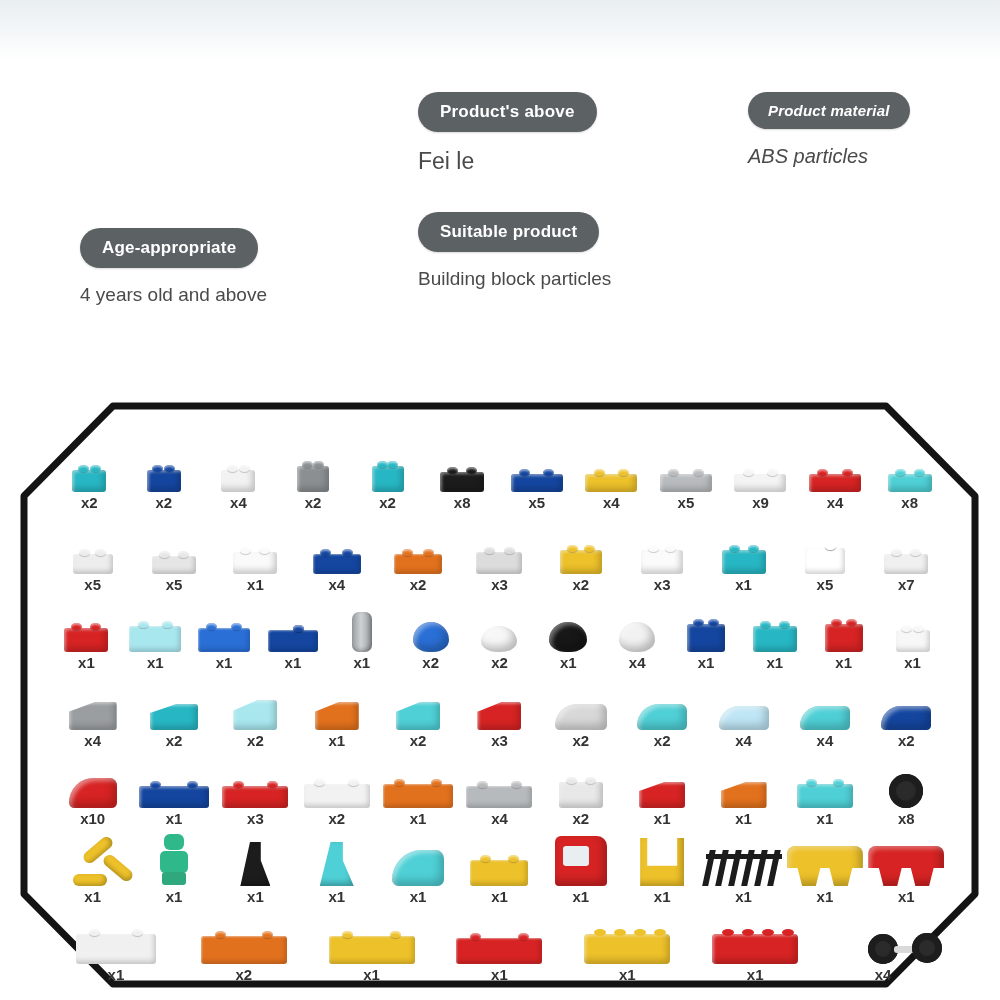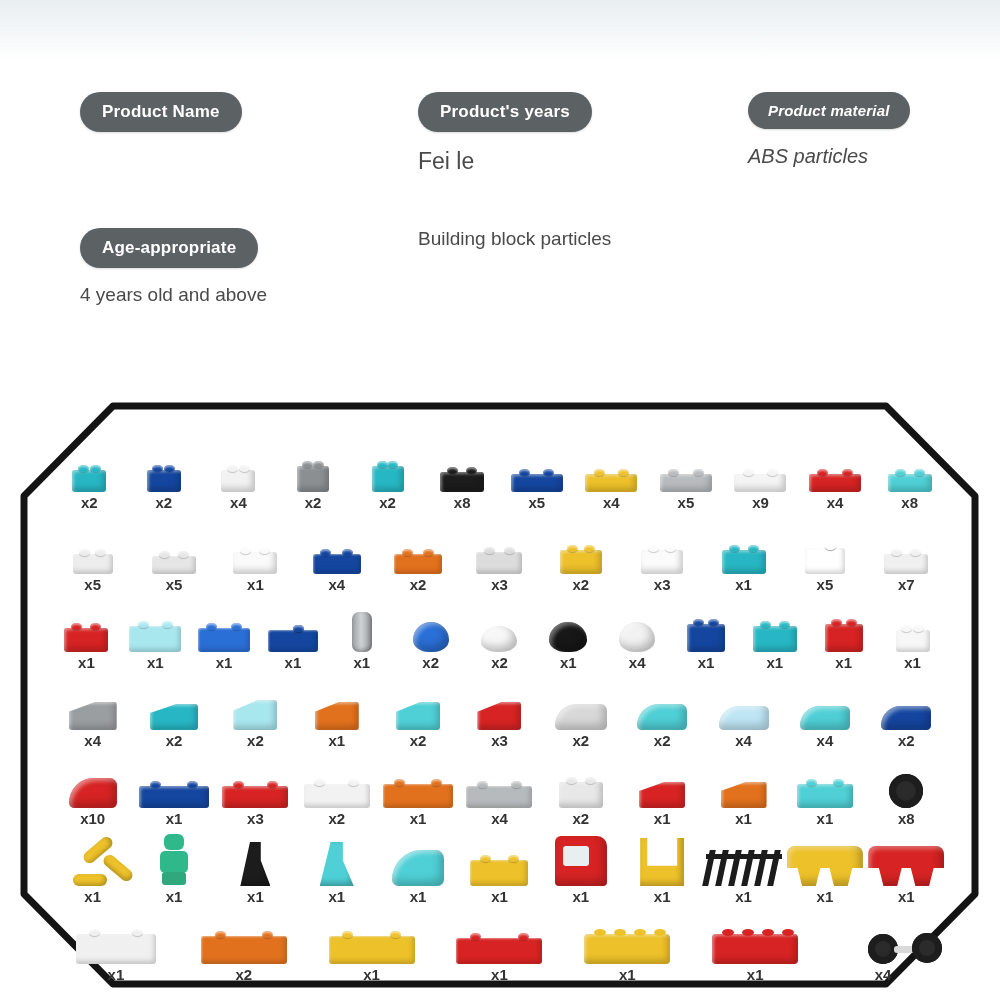"Product Name" span.pill { html: <span>Product Name</span> -> none }
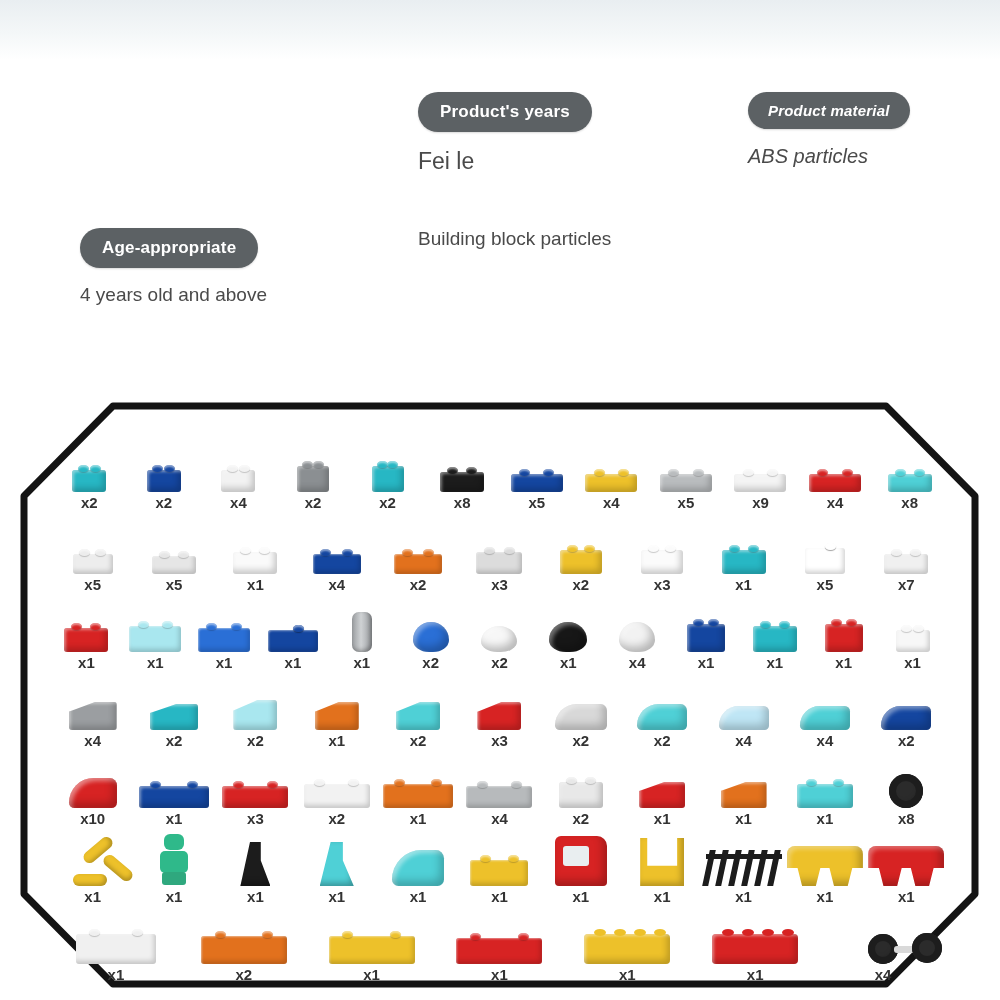"Product's years" span.pill { text: years -> above }
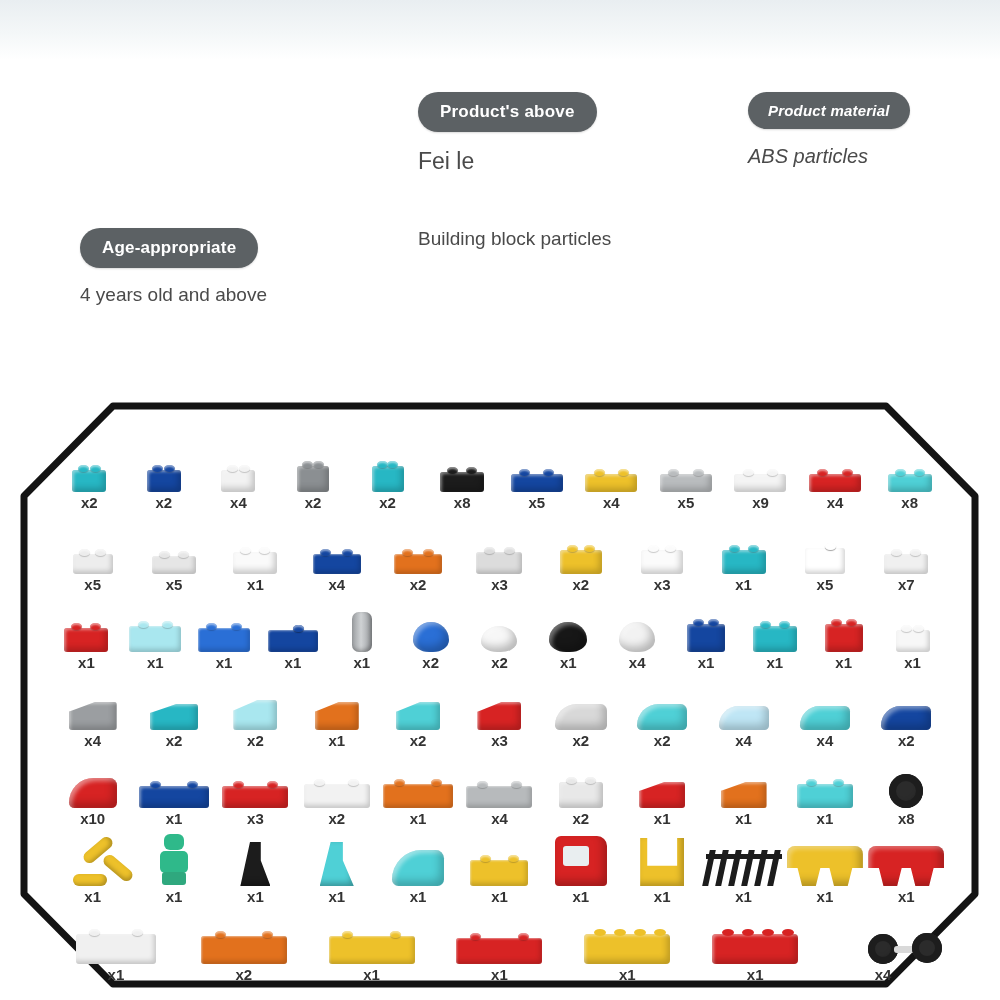"Suitable product" span.pill { html: none -> <span>Suitable product</span> }
